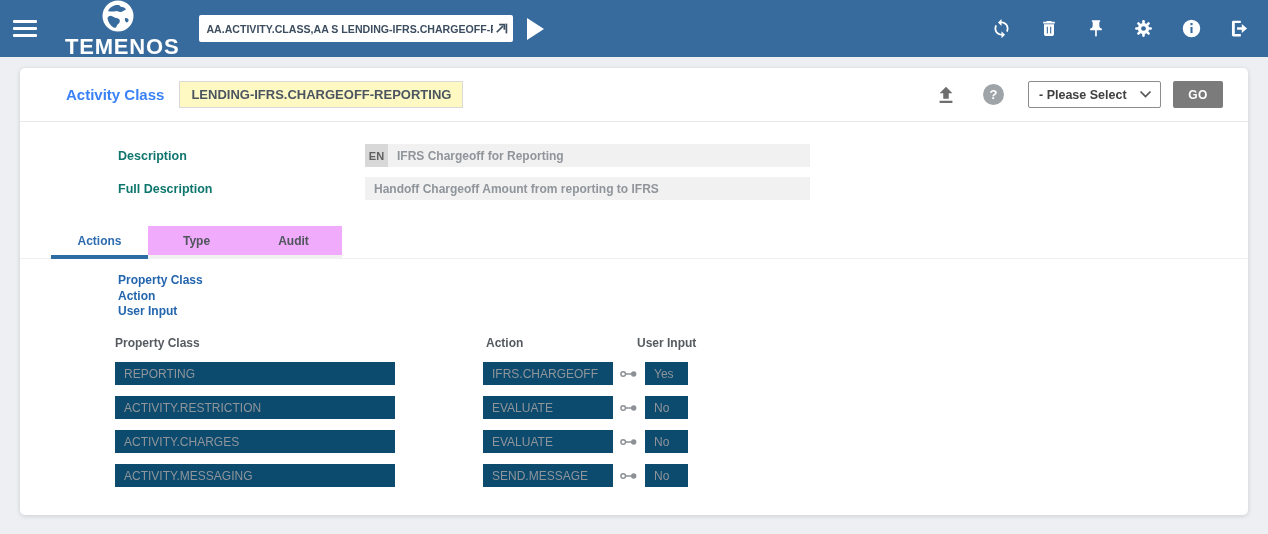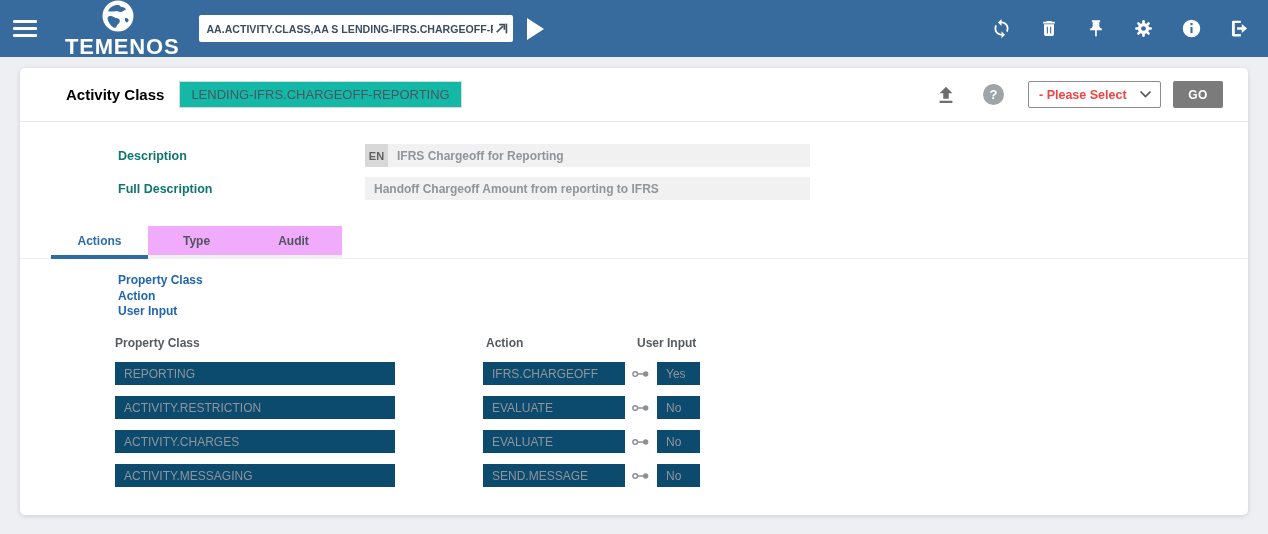"Activity Class" .page-title { color: #000000 -> #3b82f6 }
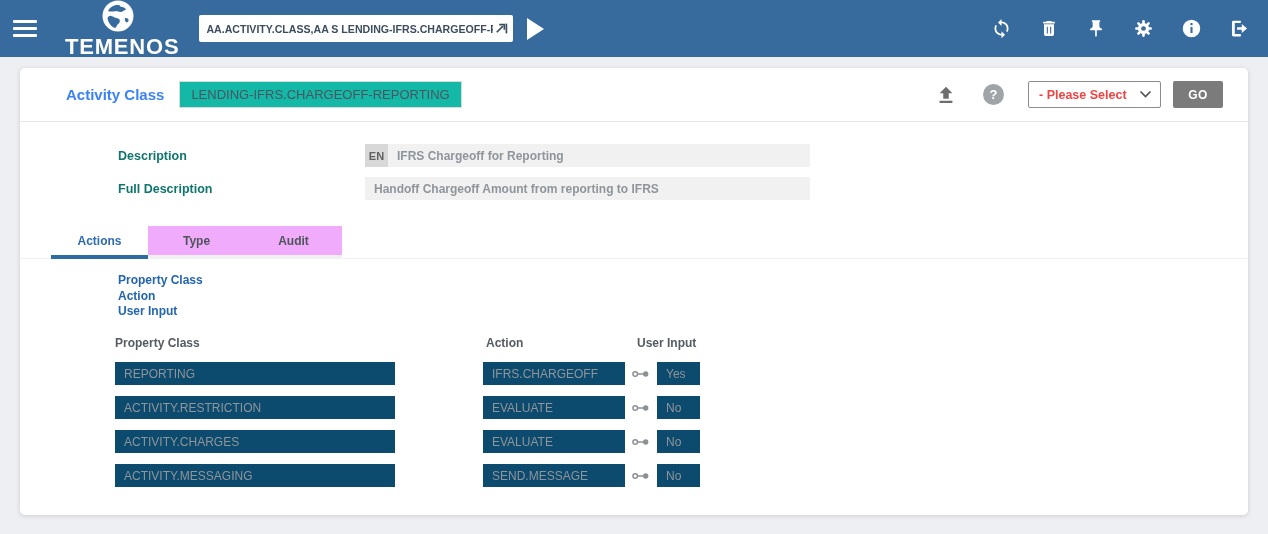"LENDING-IFRS.CHARGEOFF-REPORTING" .record-box { background: #14b8a6 -> #fef9c3; font-weight: normal -> bold }
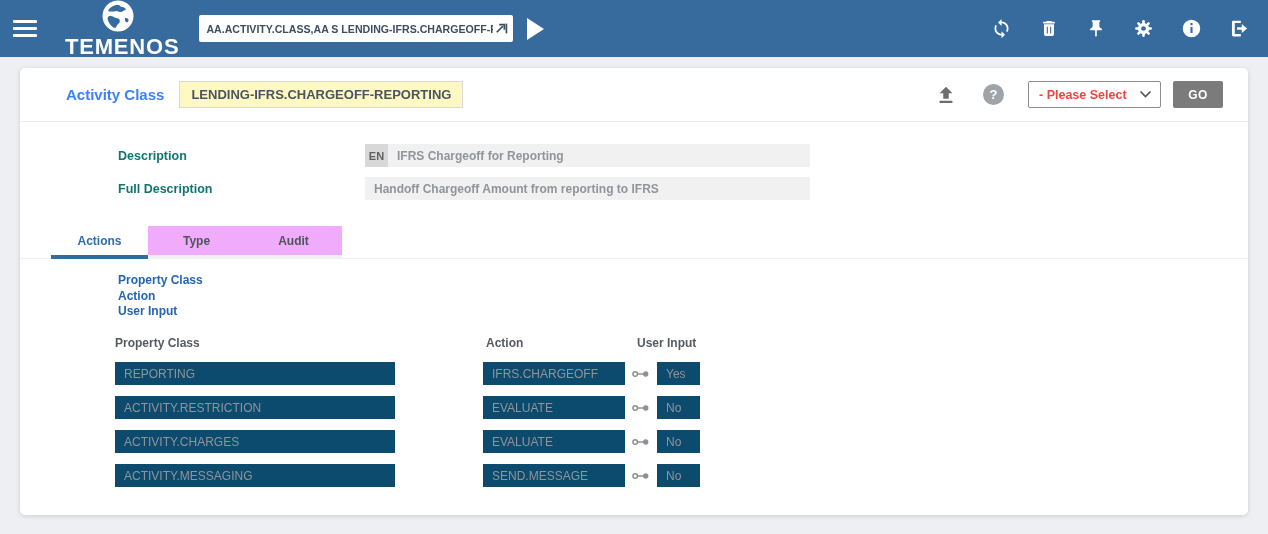"- Please Select" .select-box { color: #ef4444 -> #404040 }
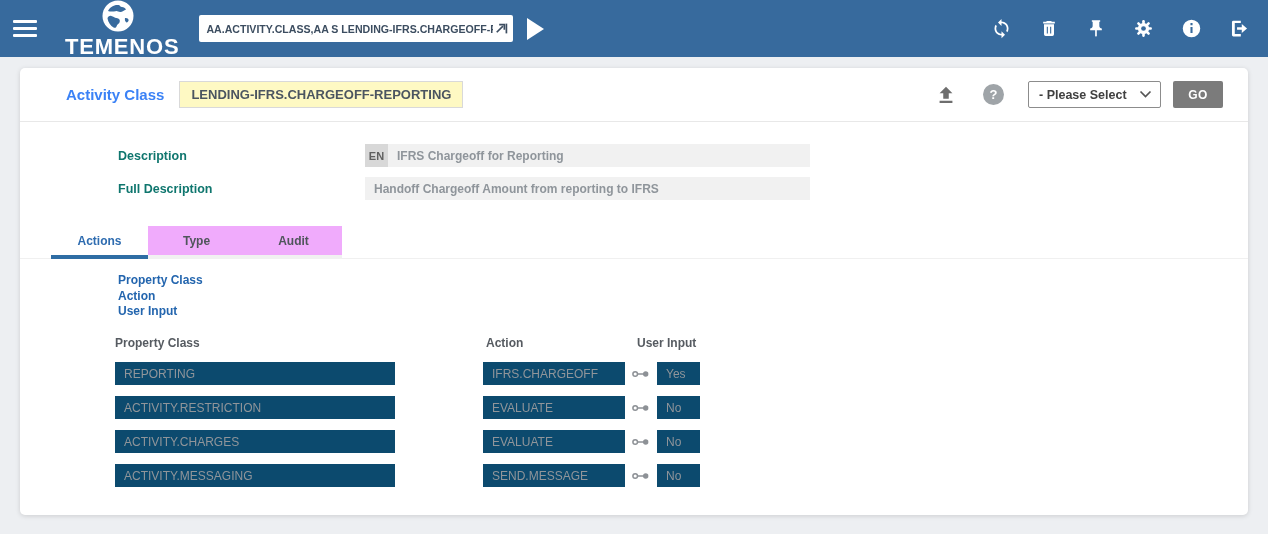"IFRS.CHARGEOFF" .cell.action { width: 142px -> 130px }
